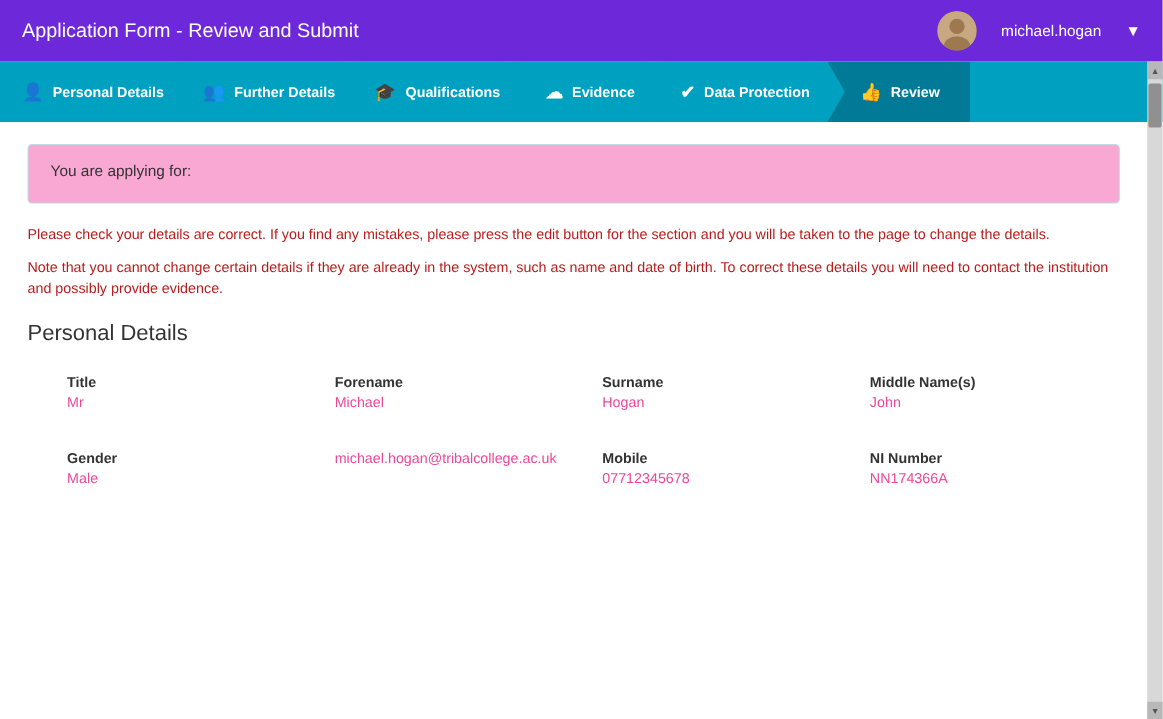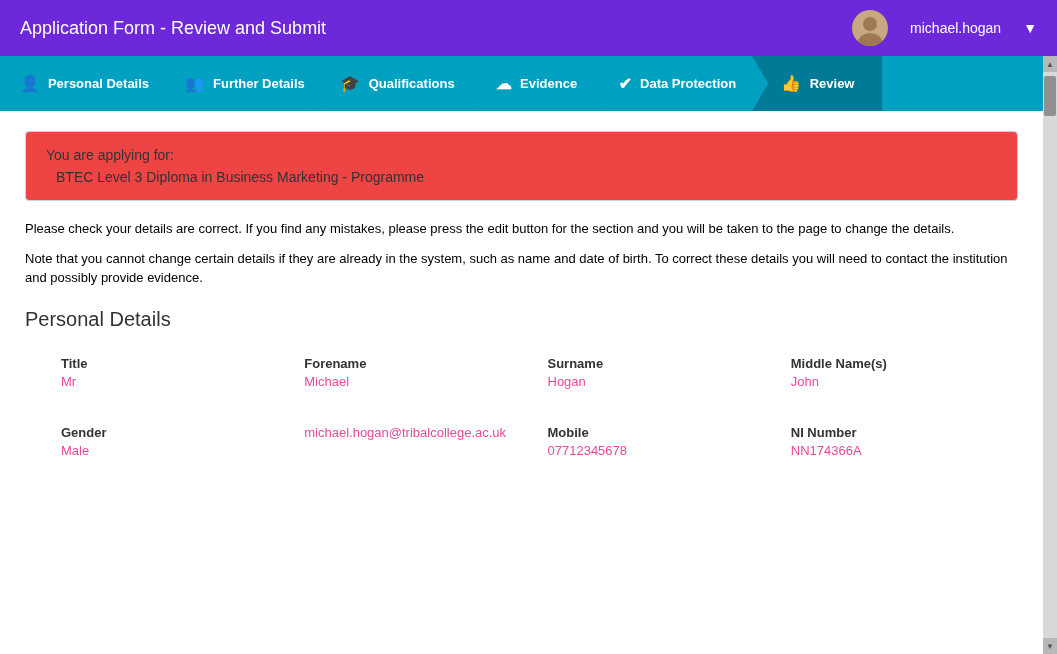"You are applying for:" .info-box { background: #ef4444 -> #f9a8d4 }
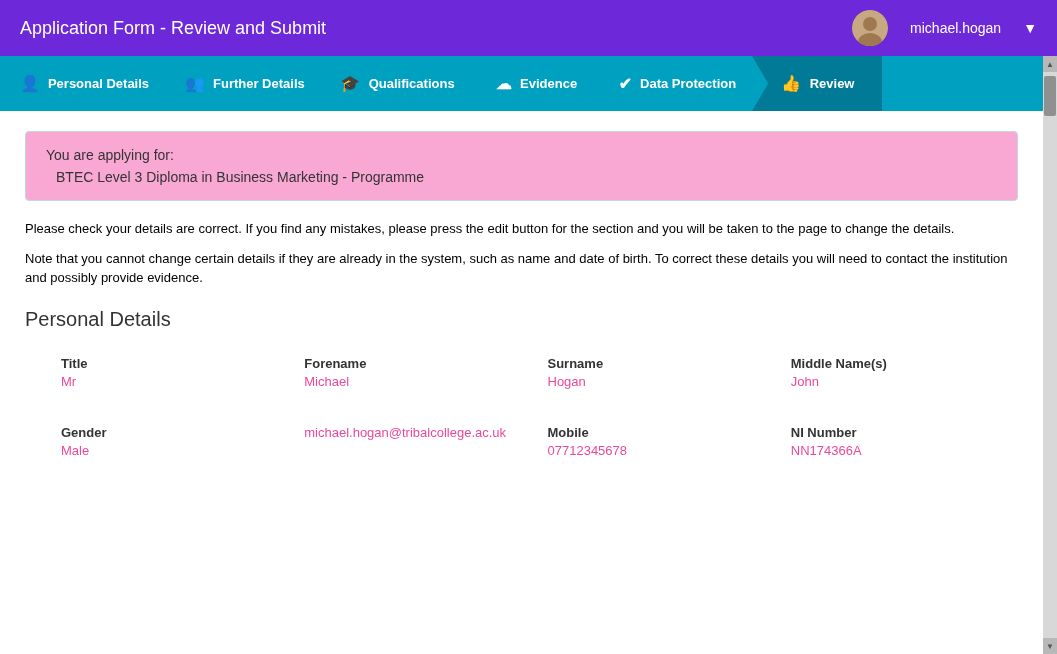"BTEC Level 3 Diploma in" div.info-box-value { html: <div>BTEC Level 3 Diploma in Business Marketing - Programme</div> -> none }
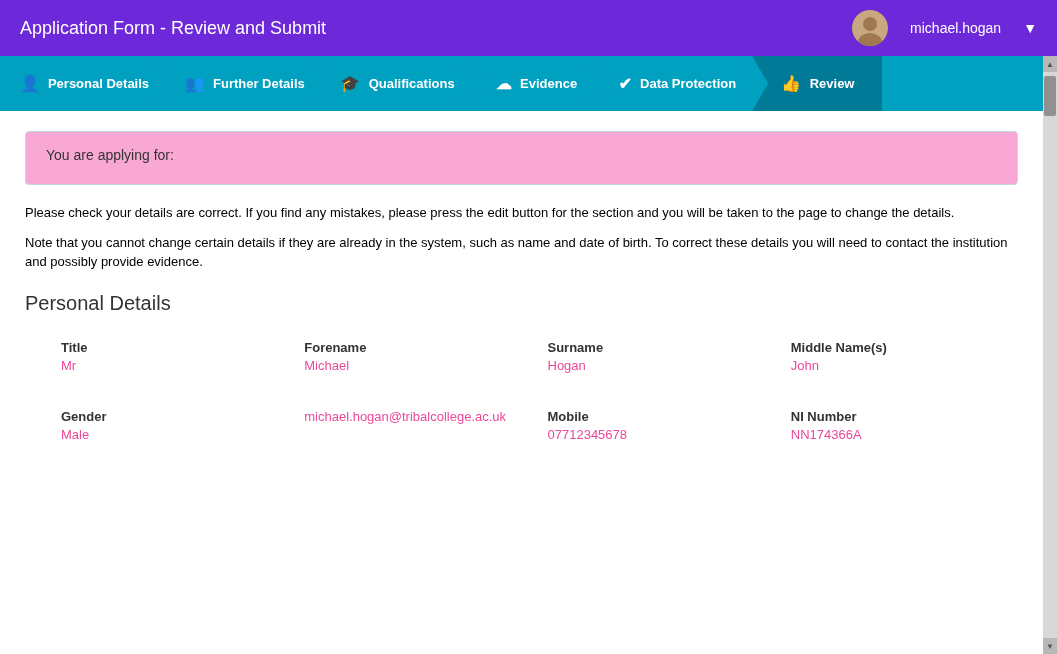"Please check your details are" .instructions { color: #000000 -> #b91c1c }
